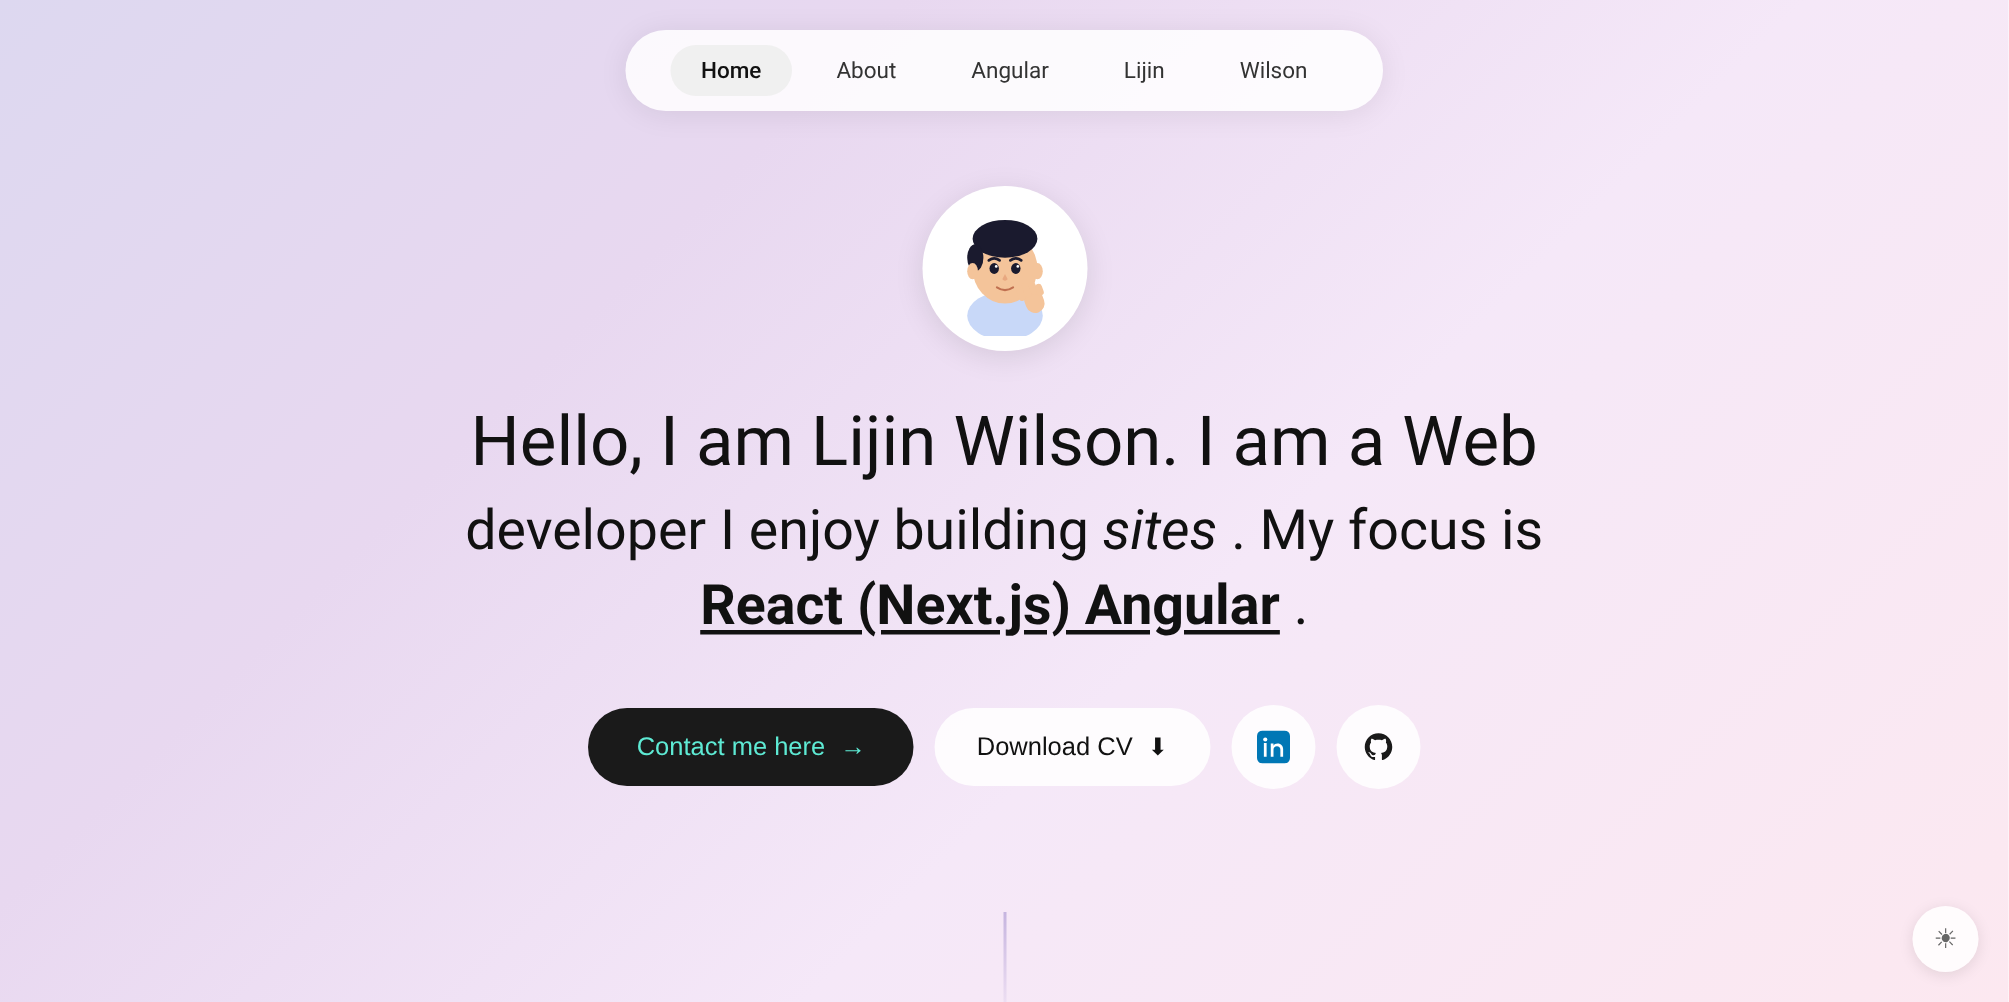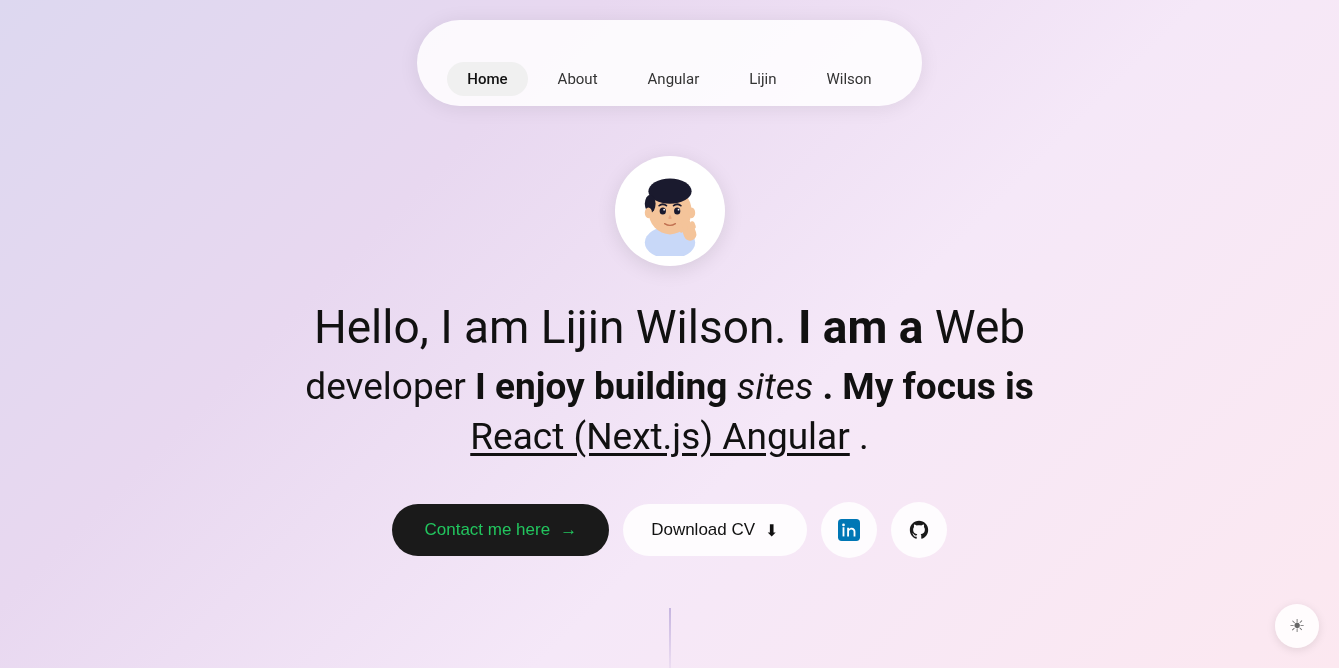"Home" .nav-item { margin-top: 32px -> none }
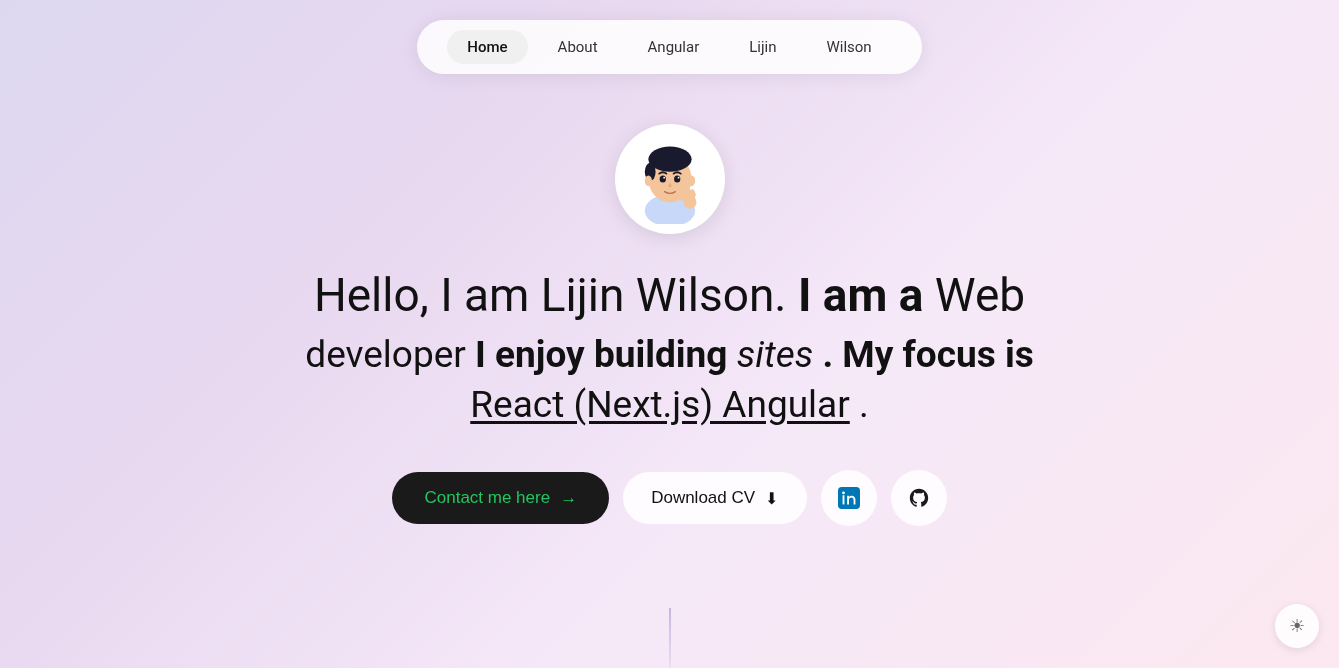"I am a" .hero-text .normal { font-weight: 700 -> 400 }
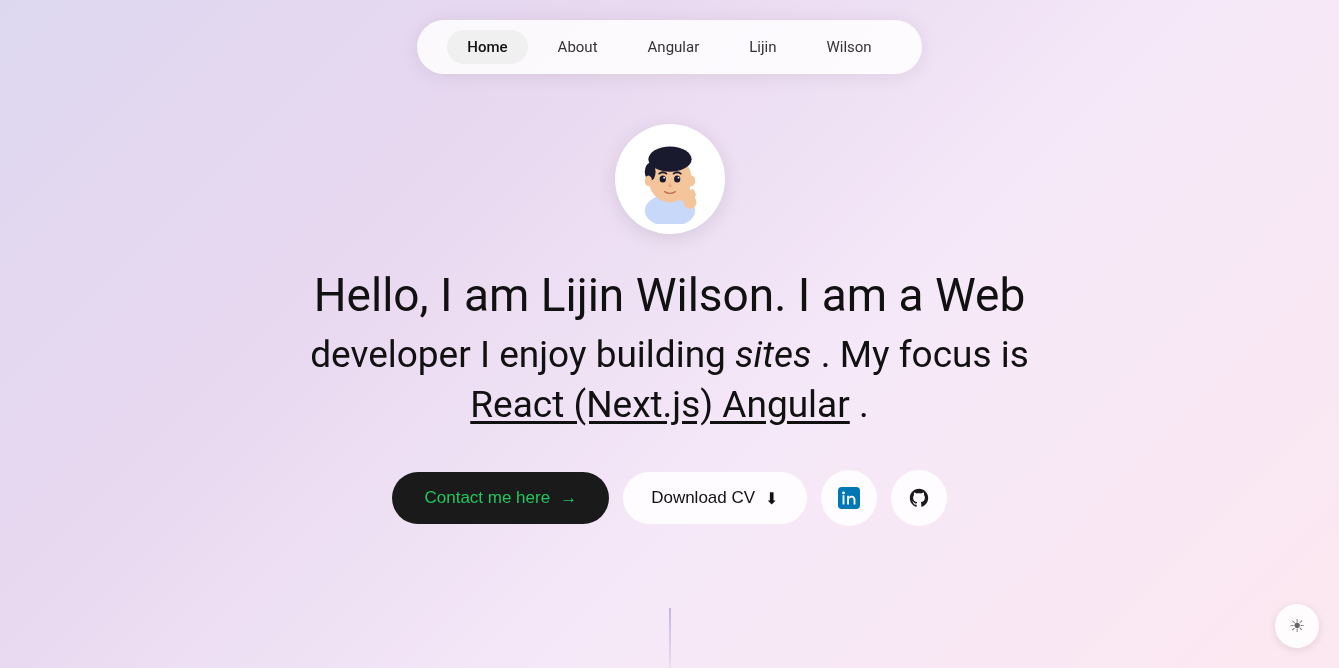"React (Next.js) Angular" .hero-text .underline-link { font-weight: 400 -> 700 }
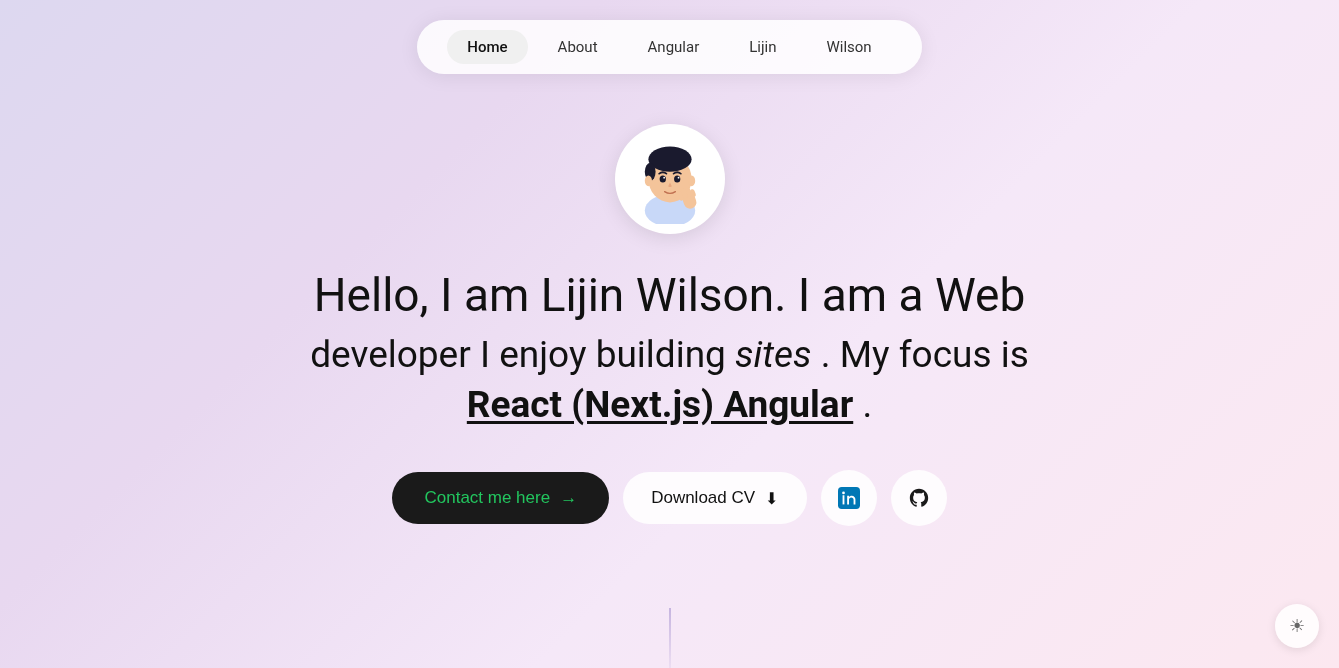"Contact me here" .btn-contact { color: #22c55e -> #5eead4 }
